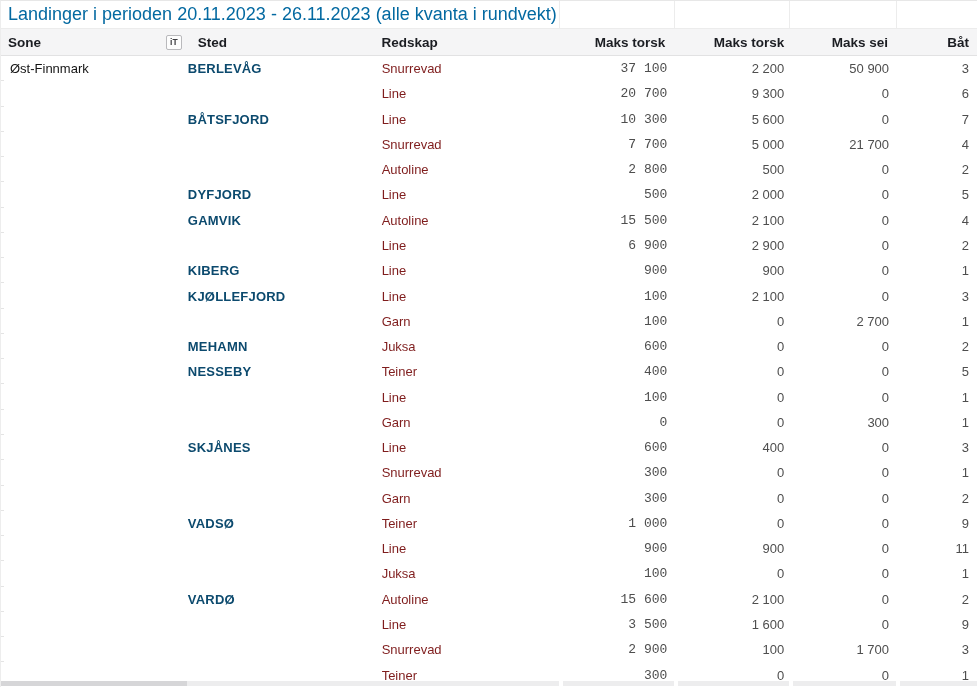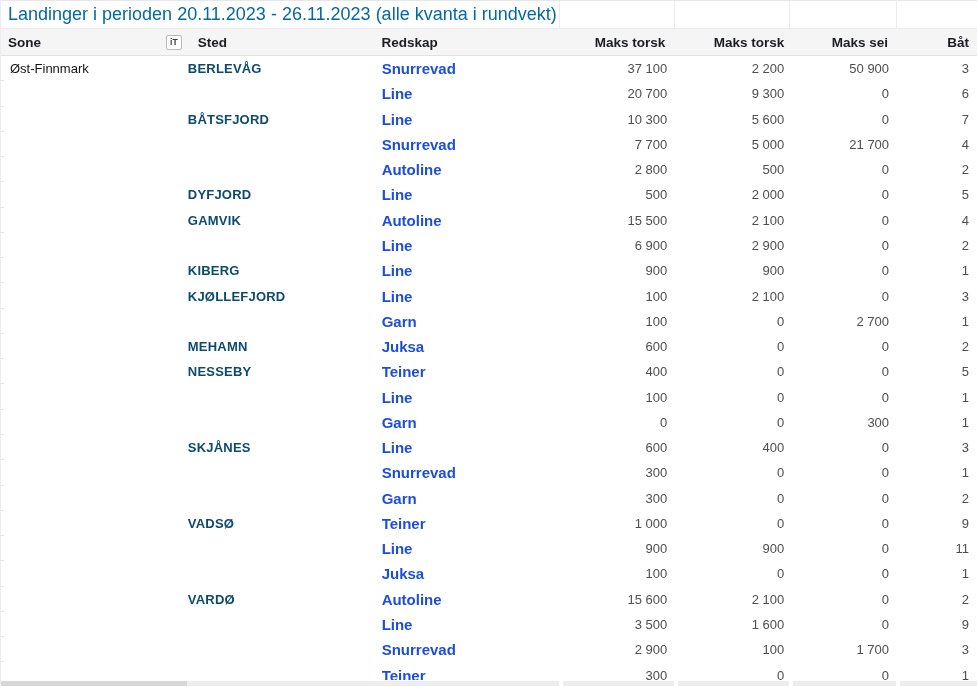"Snurrevad" .c-redskap { color: #1d4ed8 -> #7f1d1d; font-size: 15px -> 13px; font-weight: bold -> none }
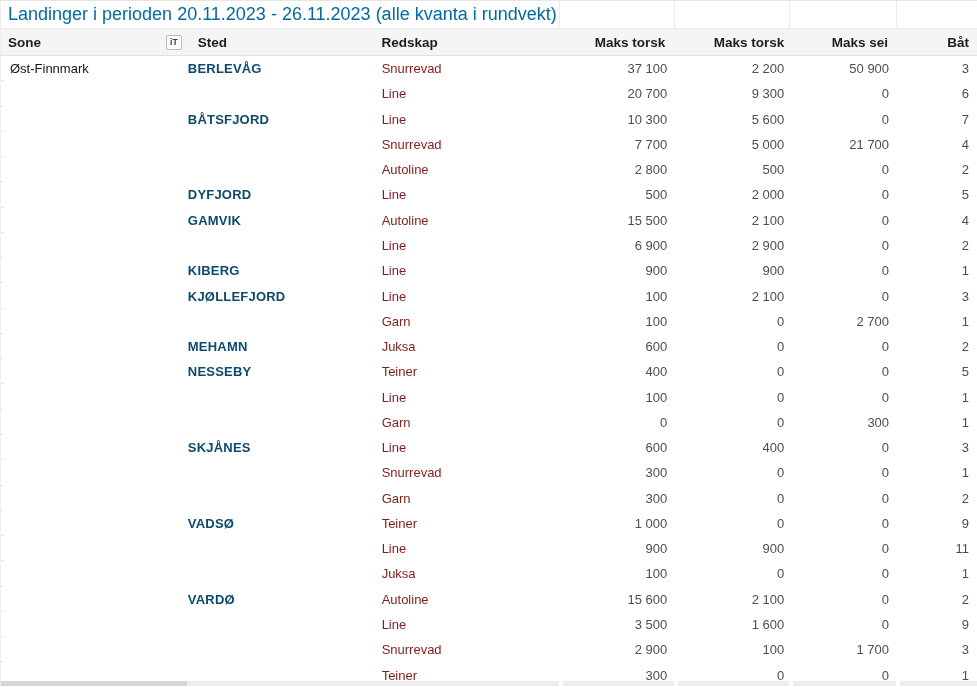"37 100" .c-torsk { font-family: none -> Liberation Mono, monospace }
